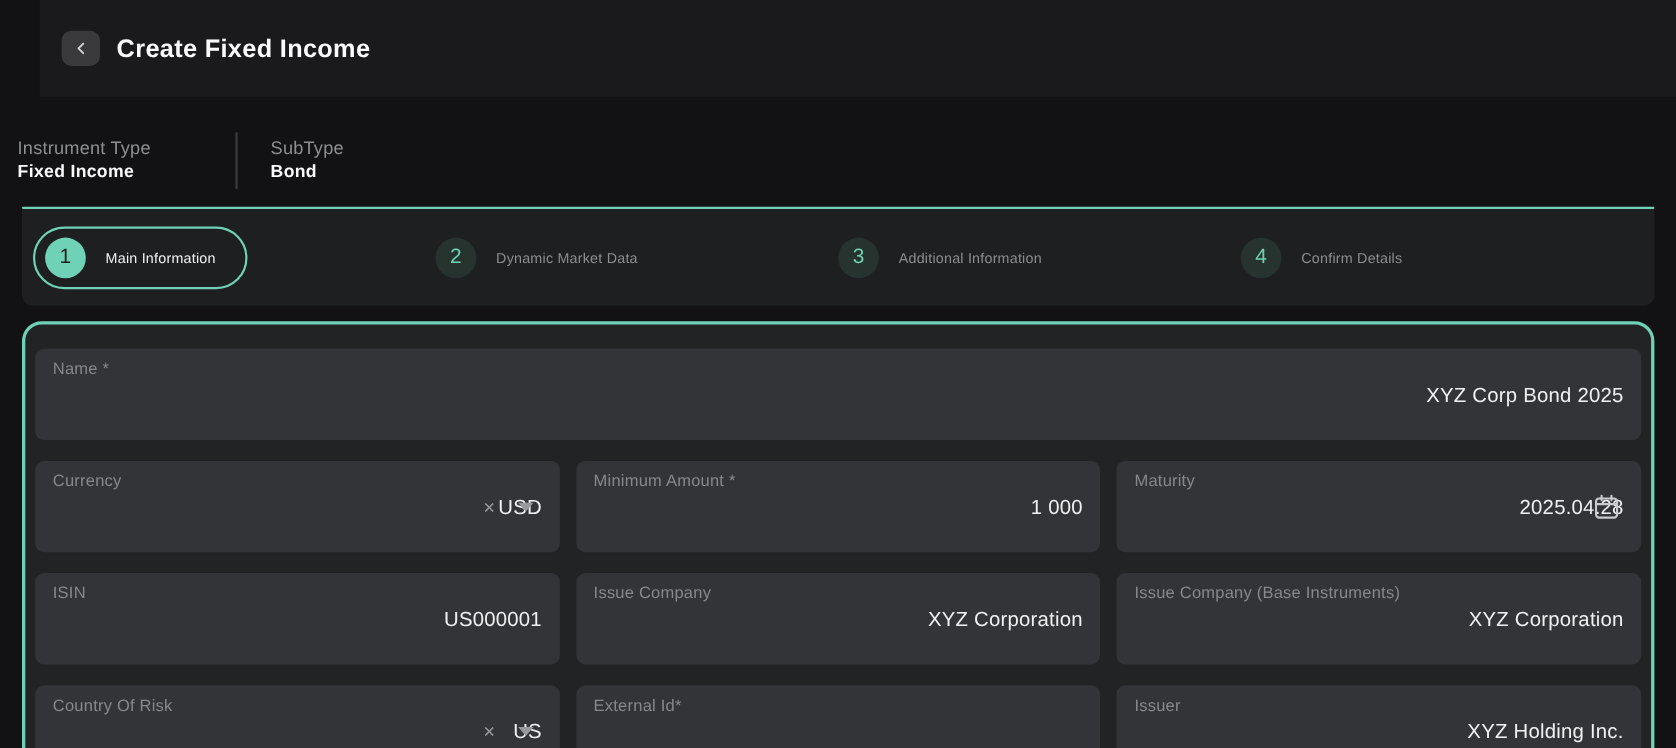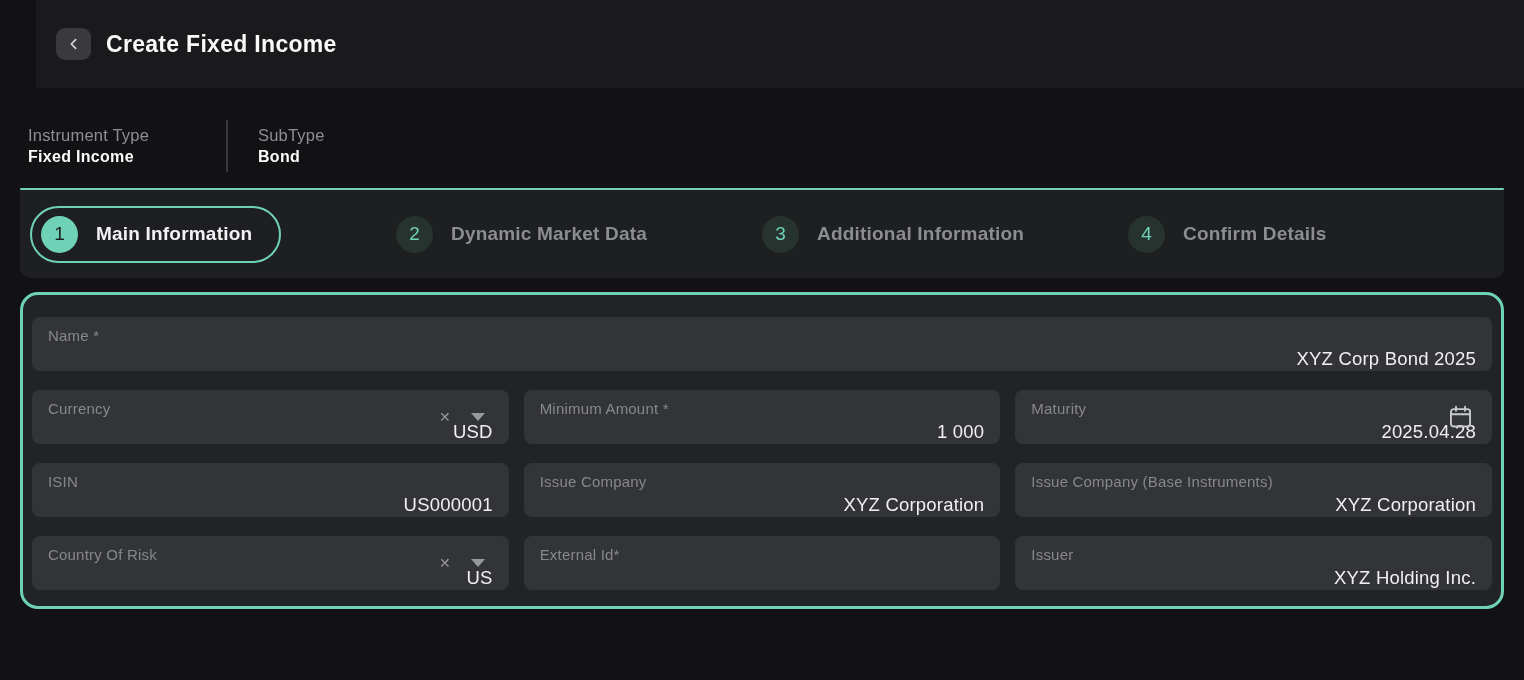"Instrument Type" .typebar { padding: 32px 28px 16px -> 32px 16px 16px }
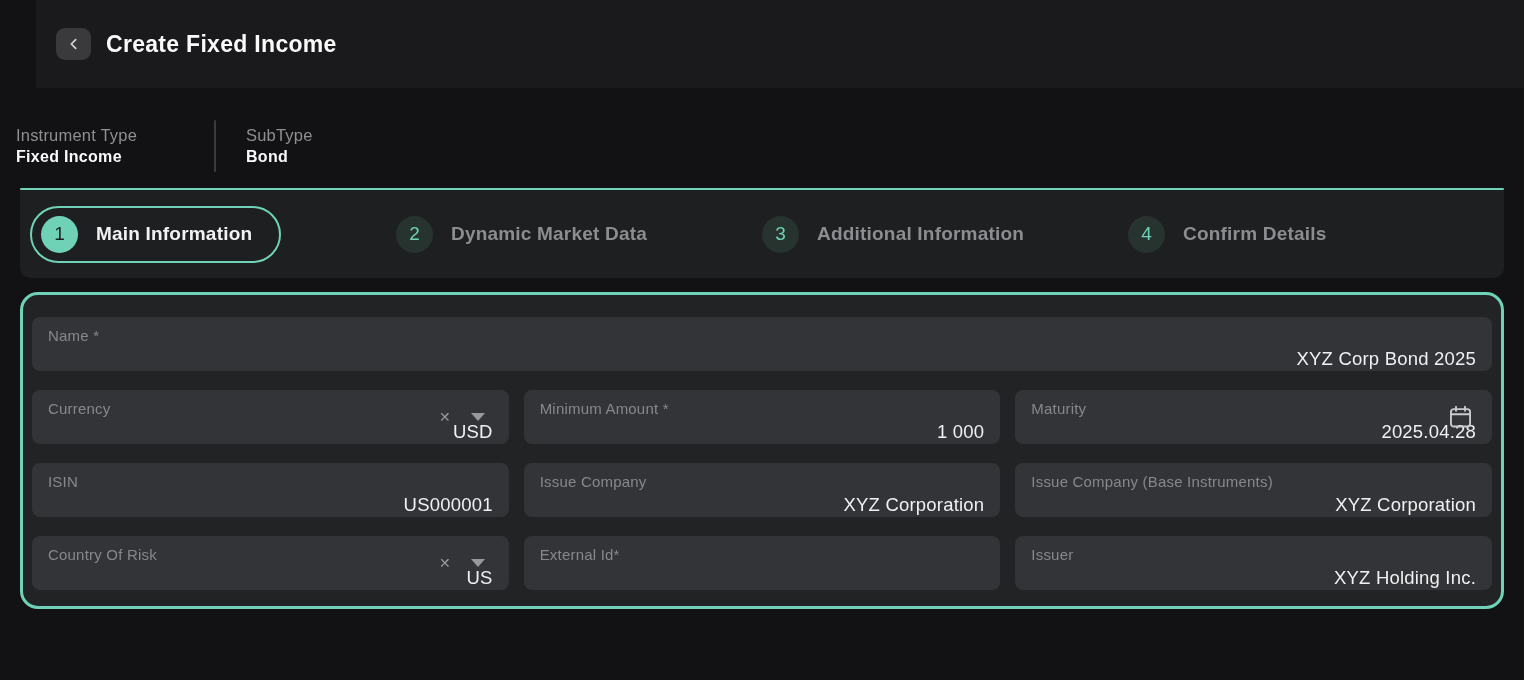"Main Information" .step .lbl { font-size: 19px -> 13px; font-weight: bold -> none }
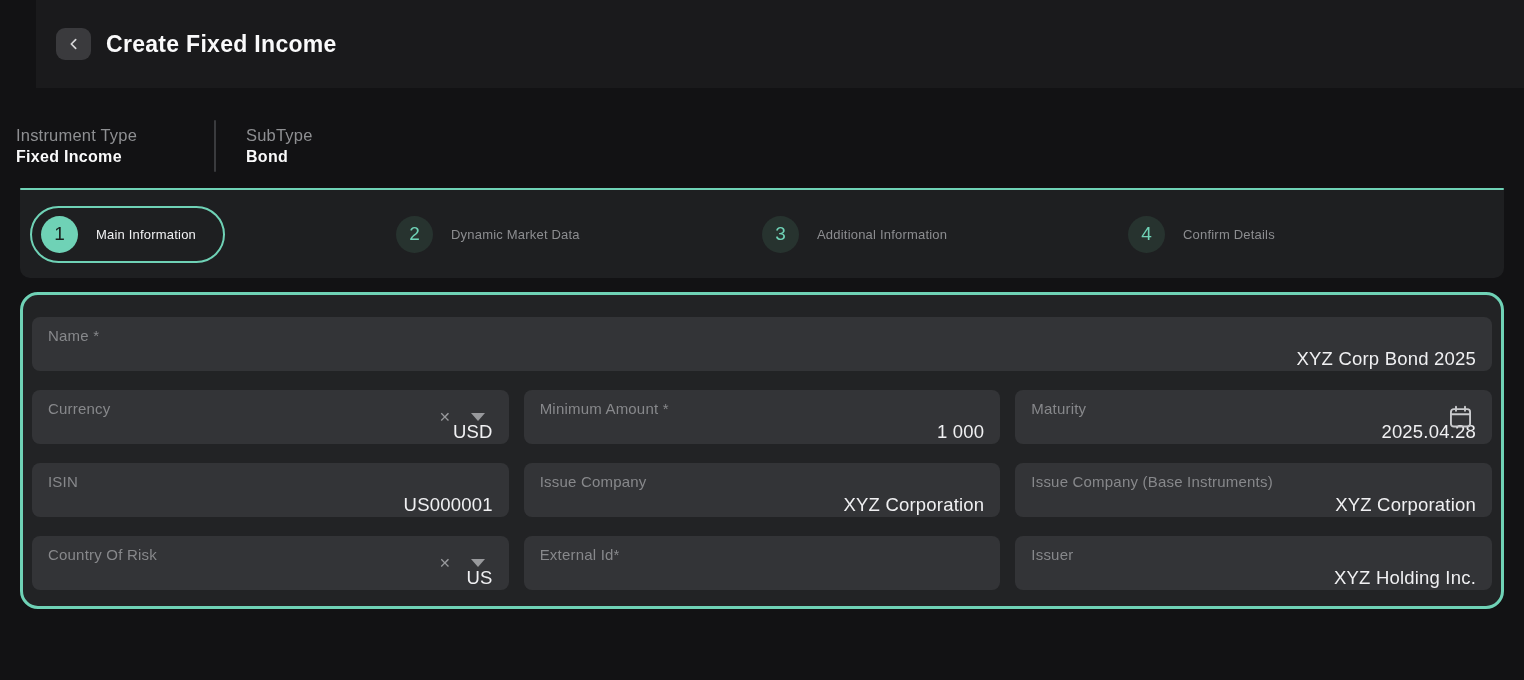"Name *" .field { height: 54px -> 83px }
